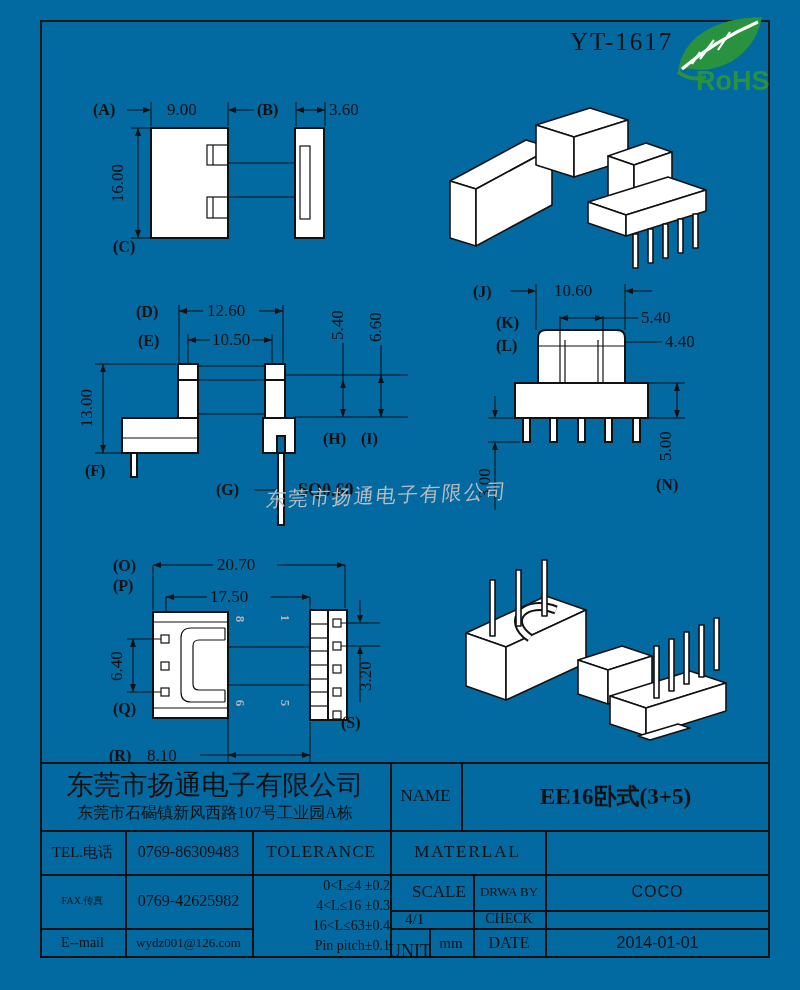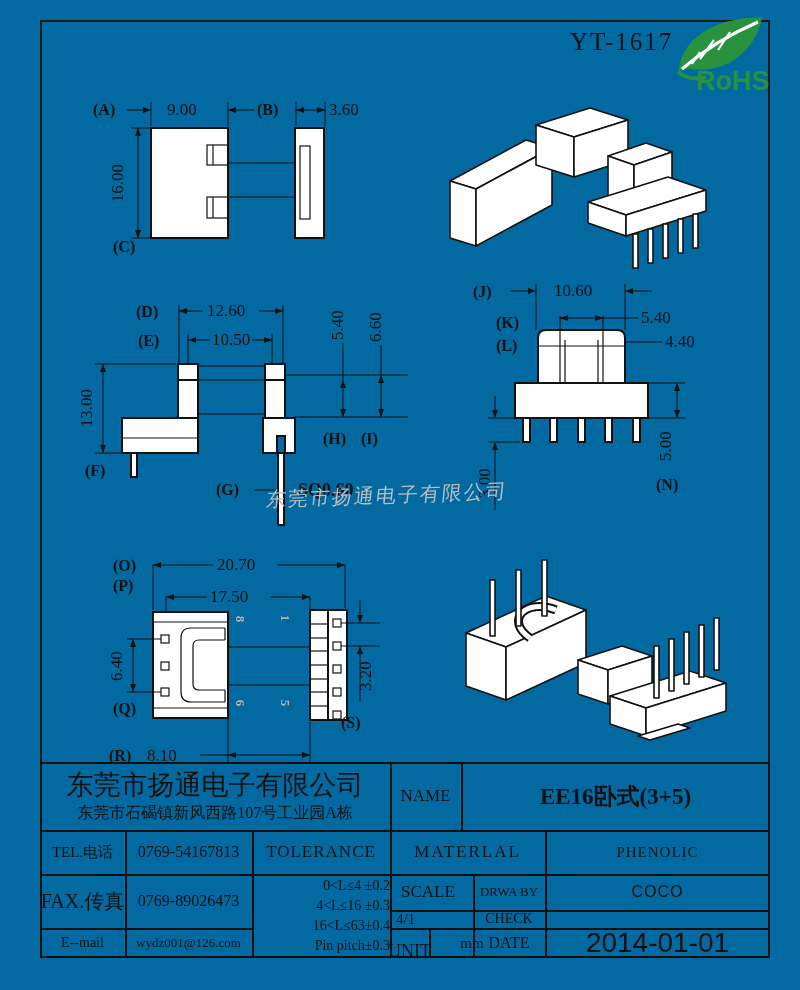"0769-54167813" div.cell { text: 0769-54167813 -> 0769-86309483 }
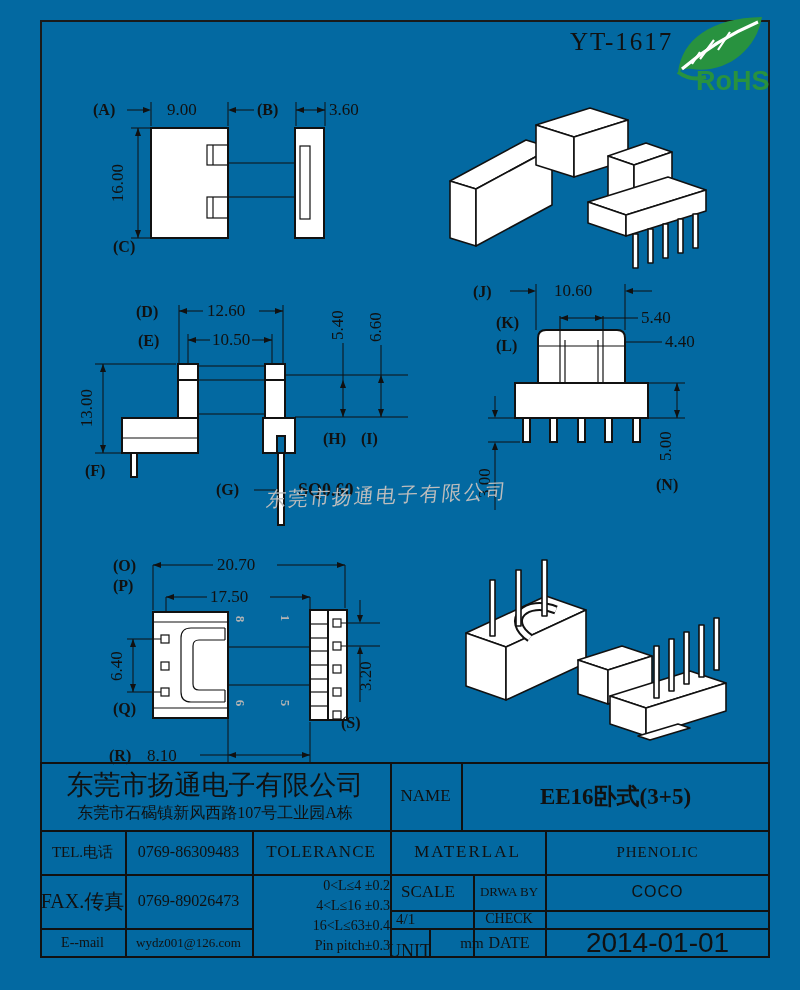"PHENOLIC" div.cell { html: <div>PHENOLIC</div> -> none }
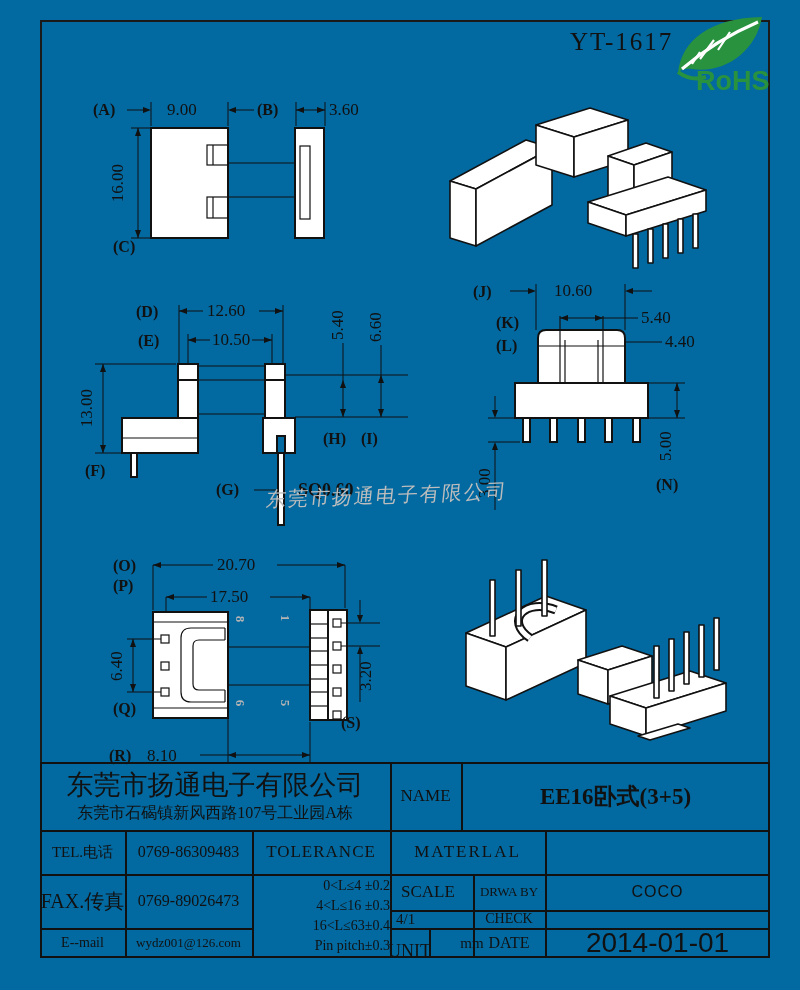"FAX.传真" div.cell { font-size: 20px -> 10px }
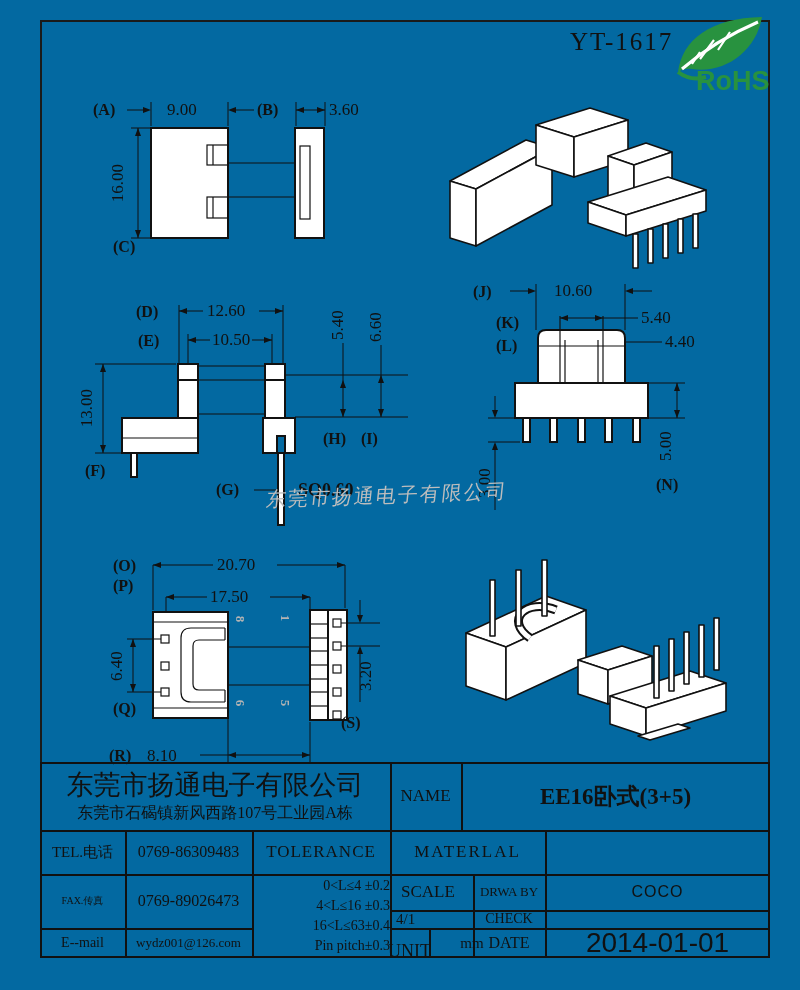"0769-89026473" div.cell { text: 0769-89026473 -> 0769-42625982 }
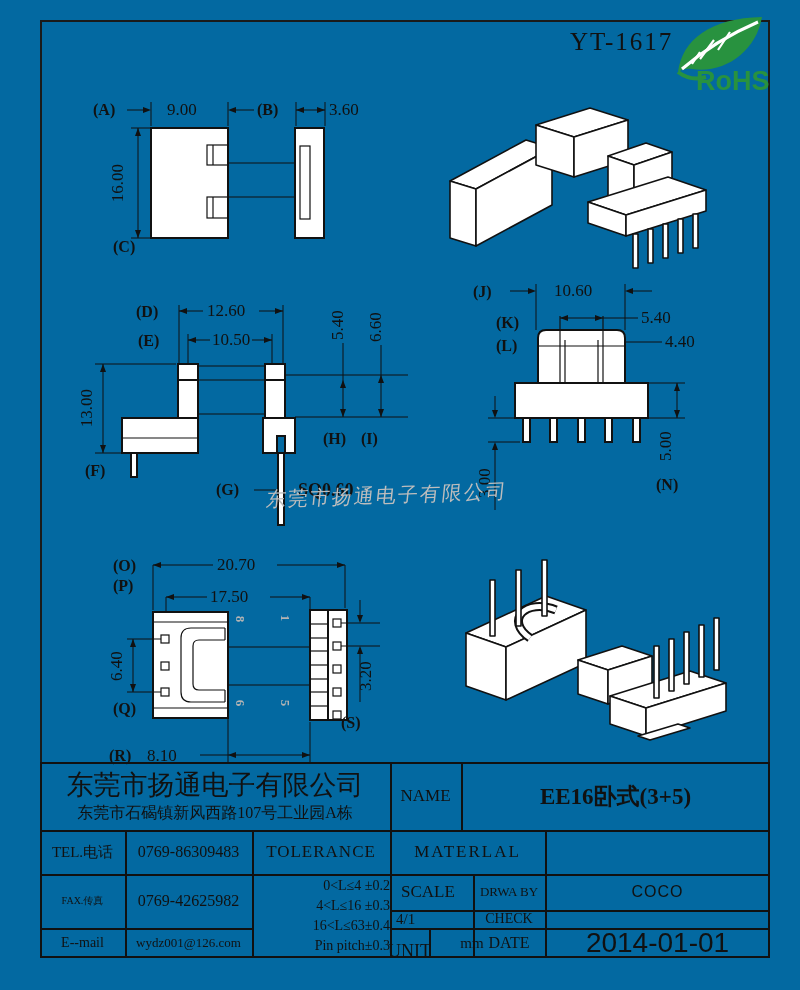"SCALE" div.cell { padding-left: 11px -> 22px }
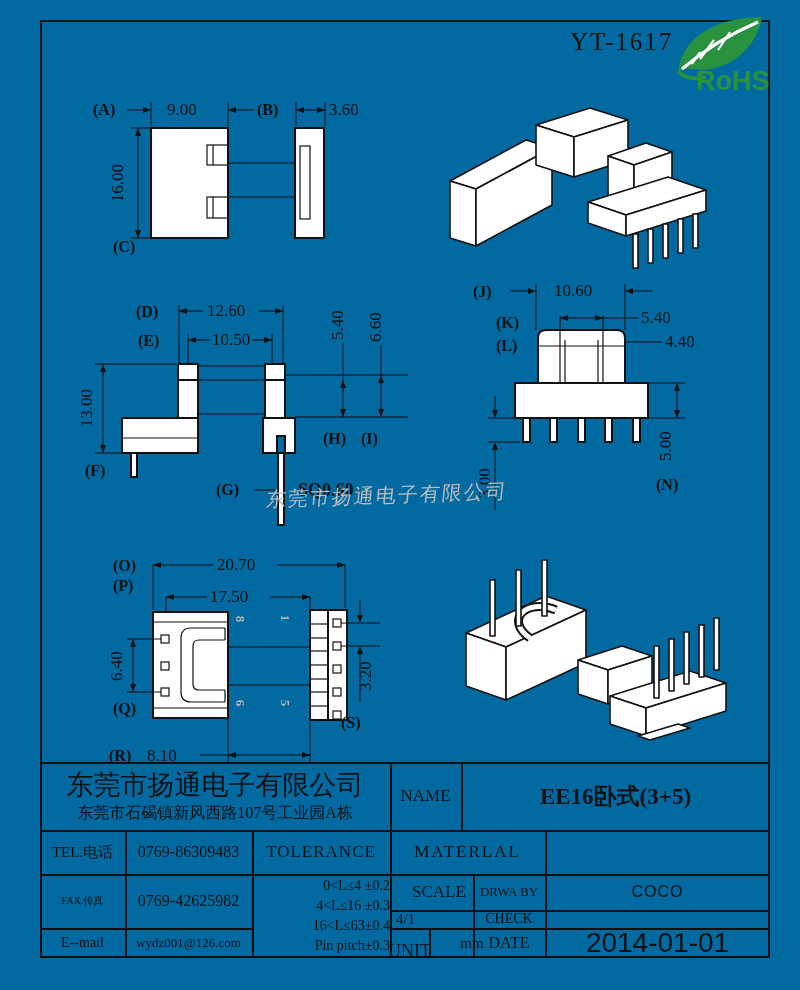"4/1" div.cell { padding-left: 6px -> 15px }
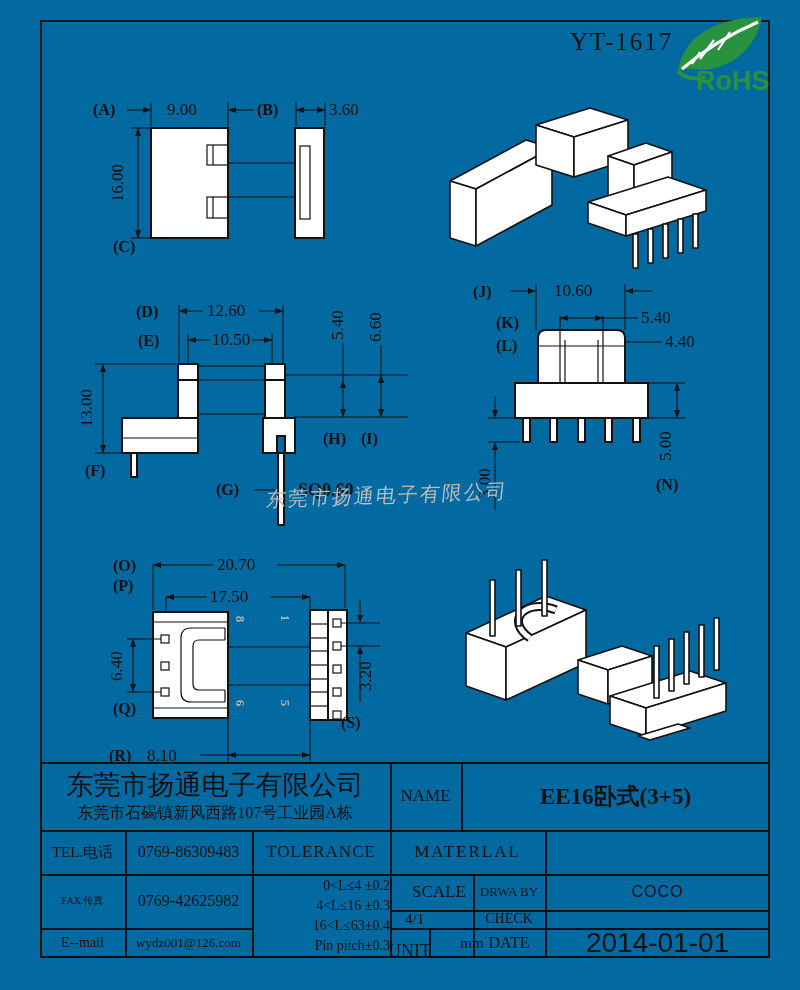"Pin pitch±0.3" div { text: 0.3 -> 0.1 }
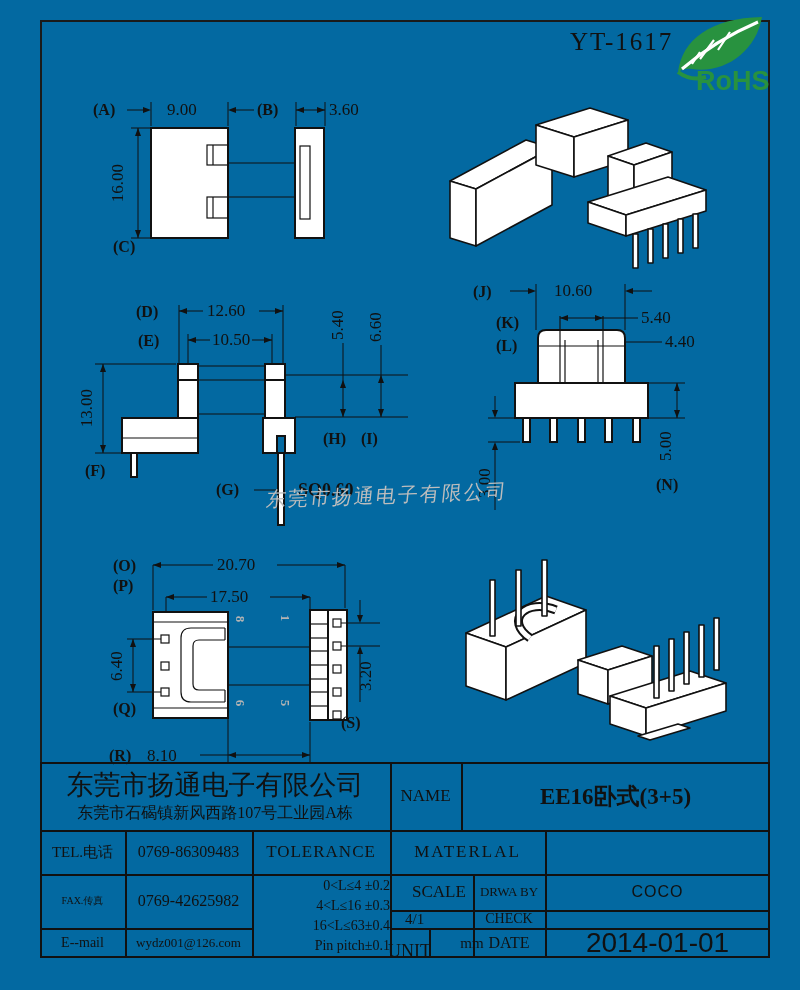"mm" div.cell { left: 410px -> 389px }
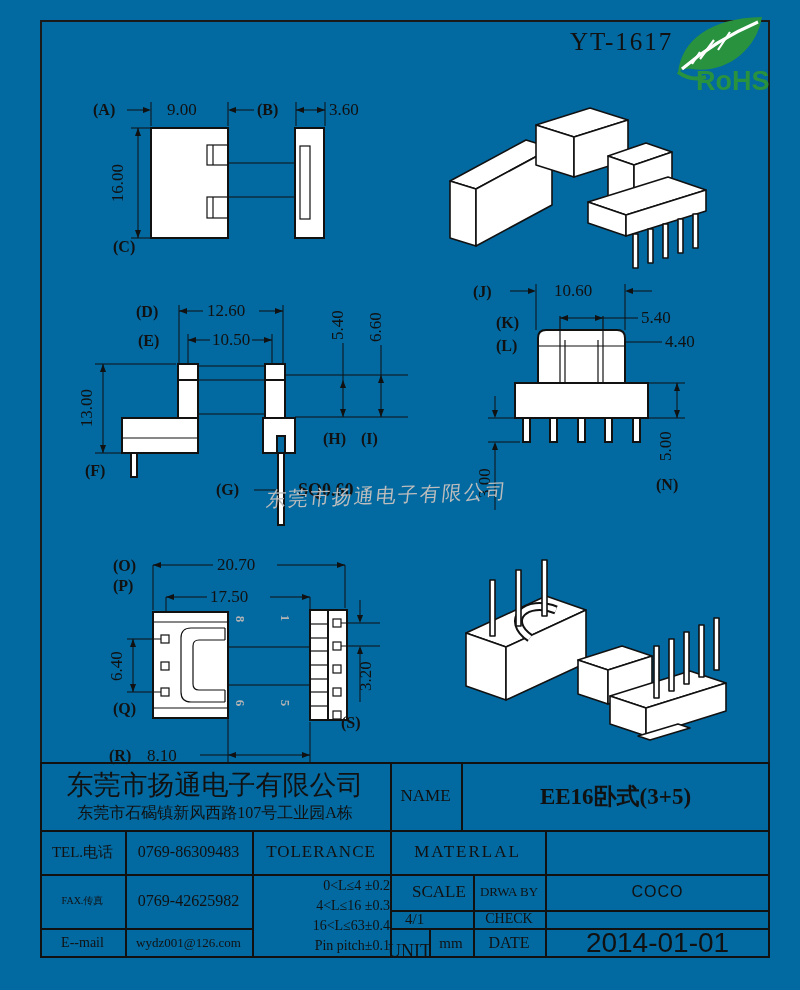"2014-01-01" div.cell { font-size: 28px -> 16px }
